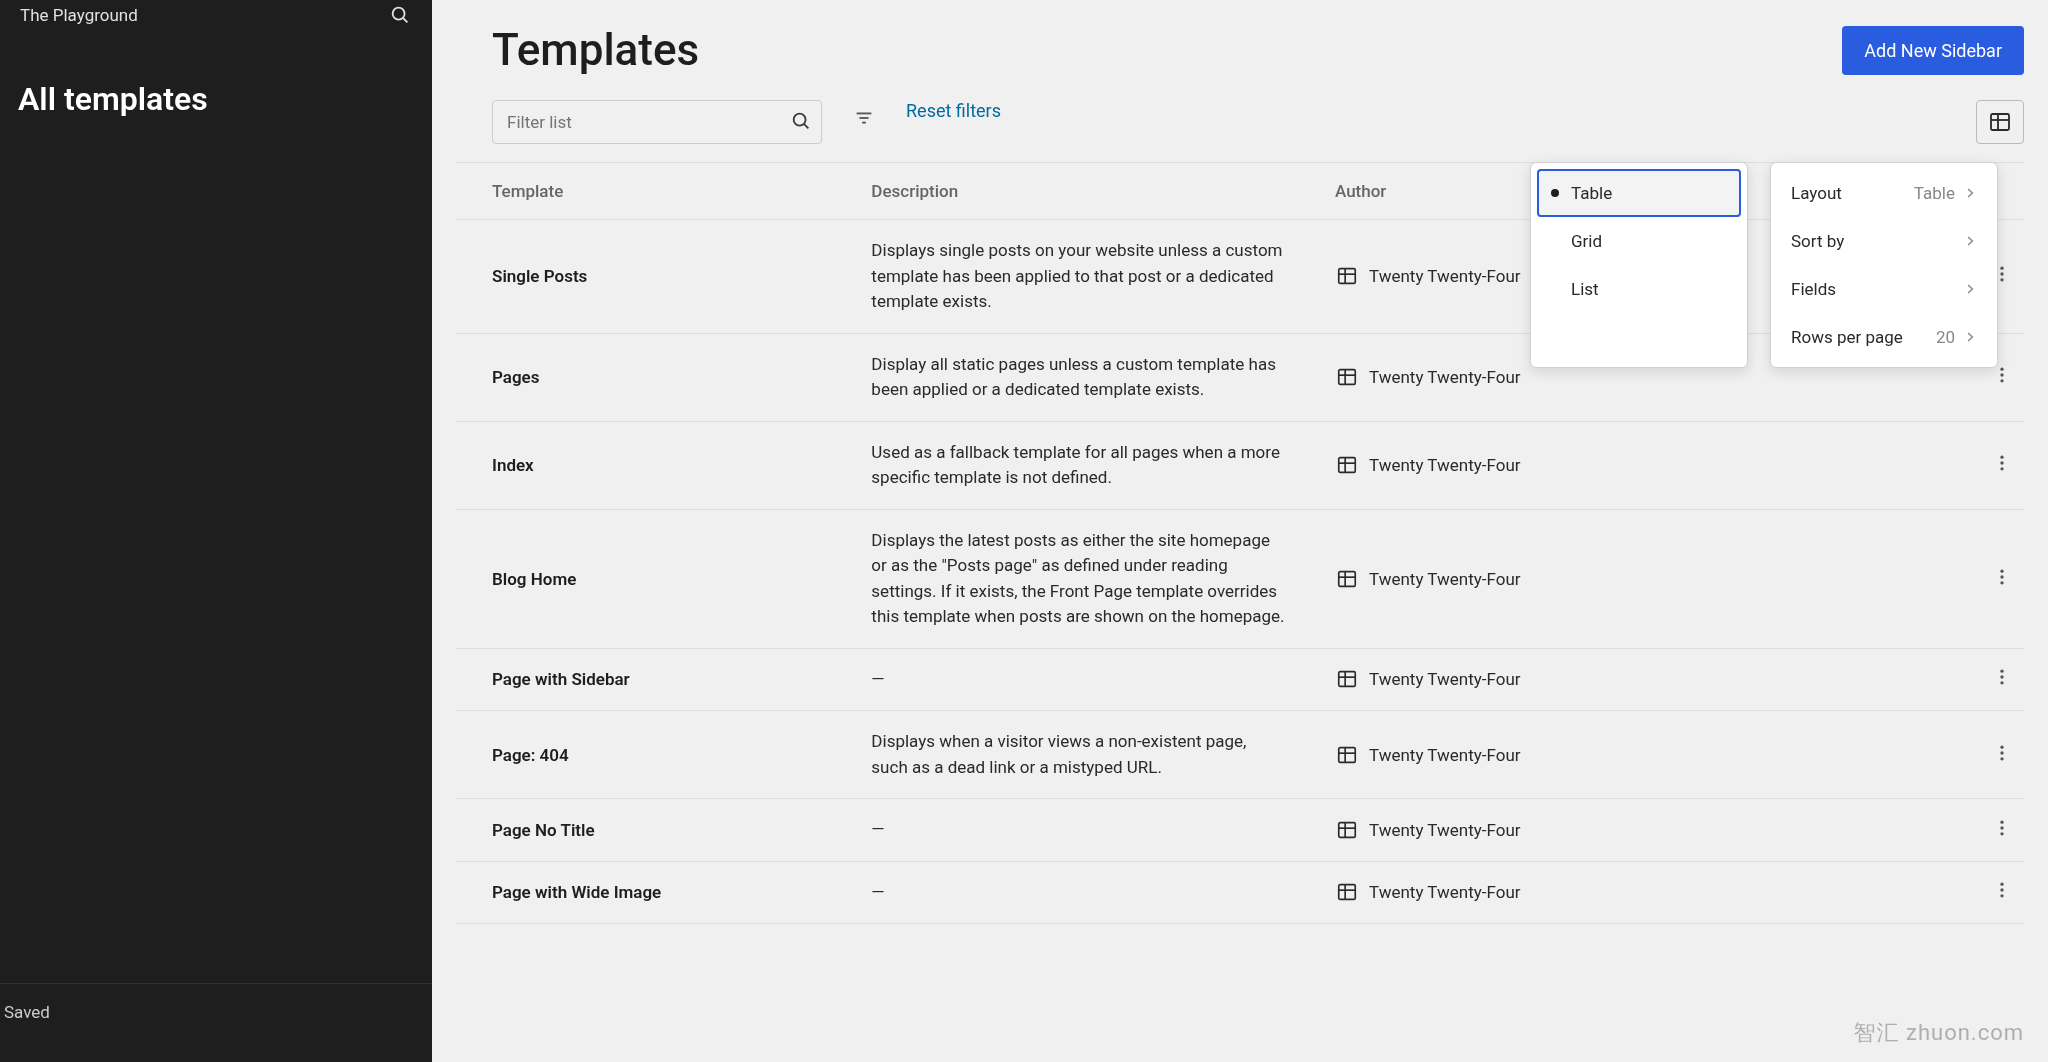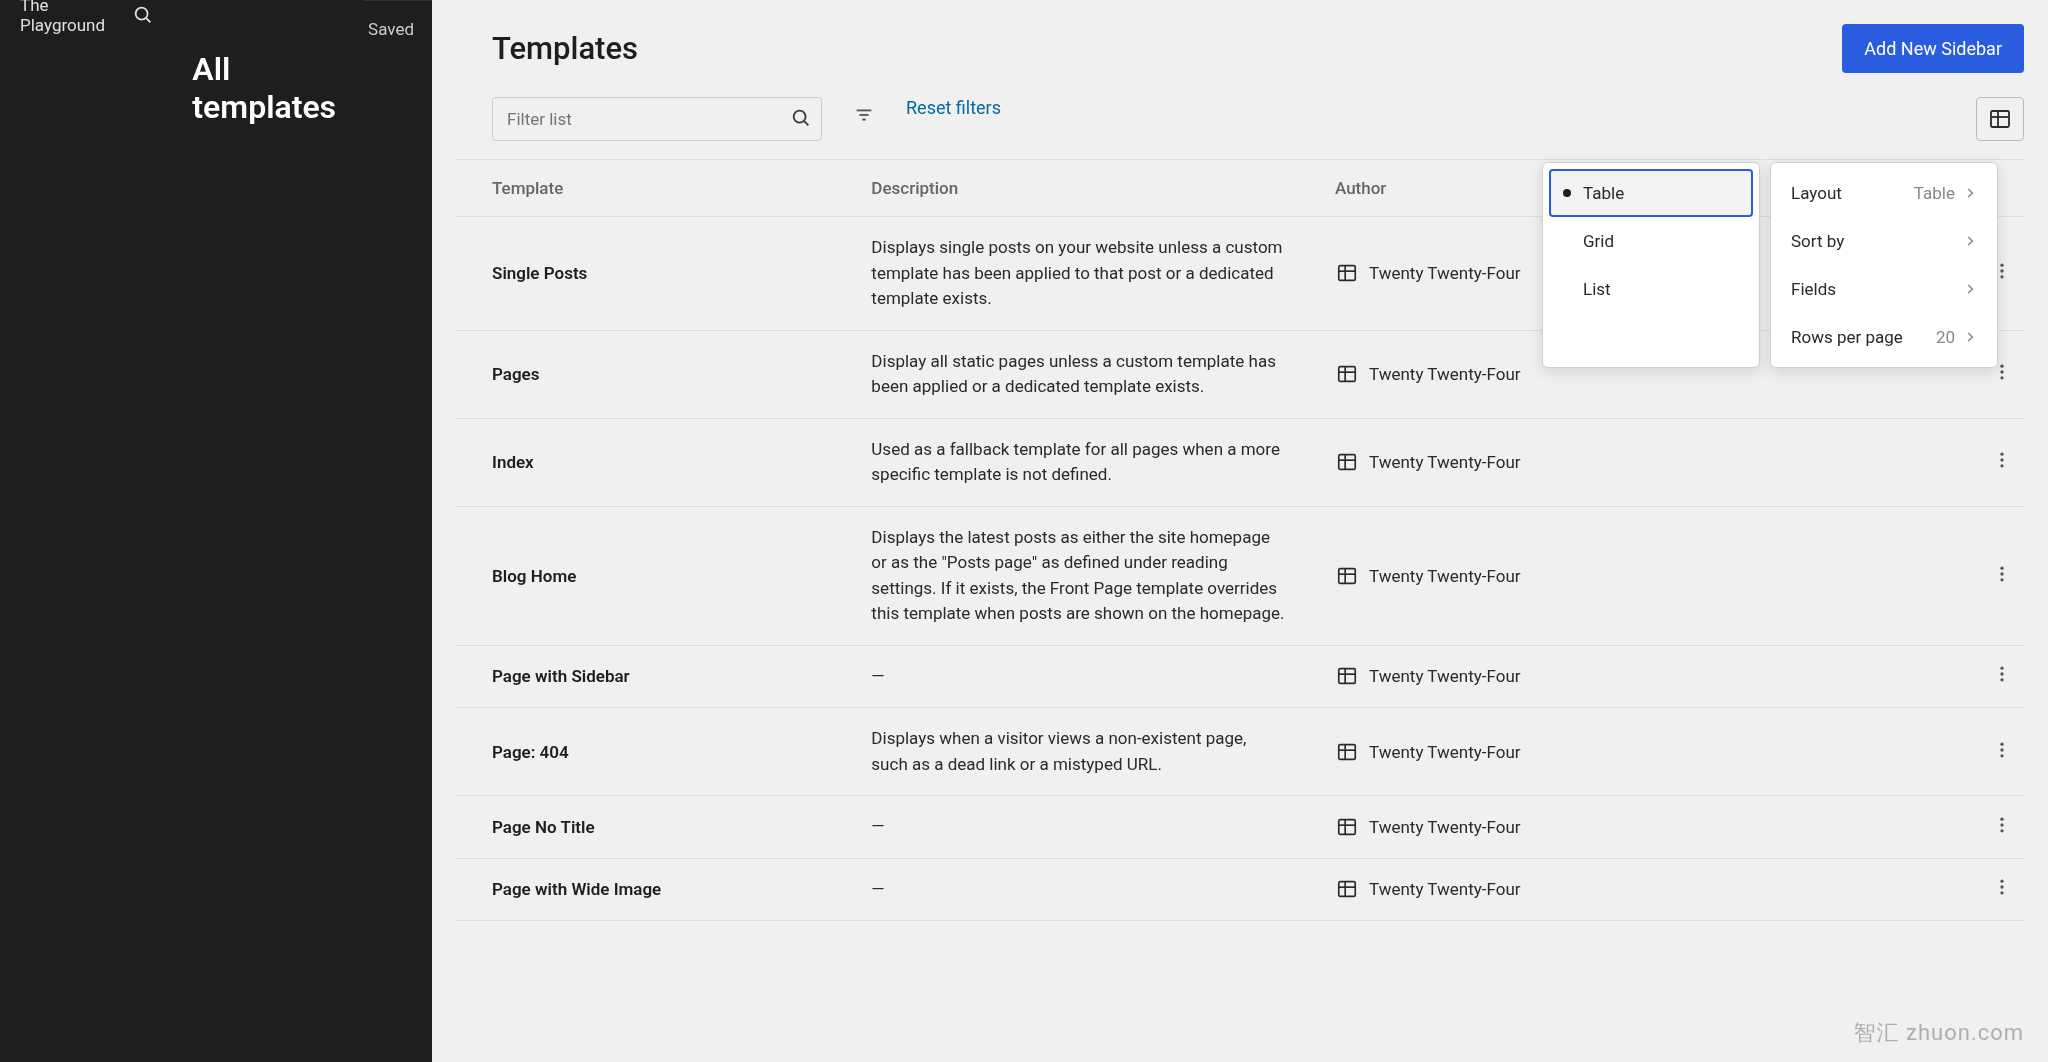"The Playground" .sidebar { flex-direction: row -> column }
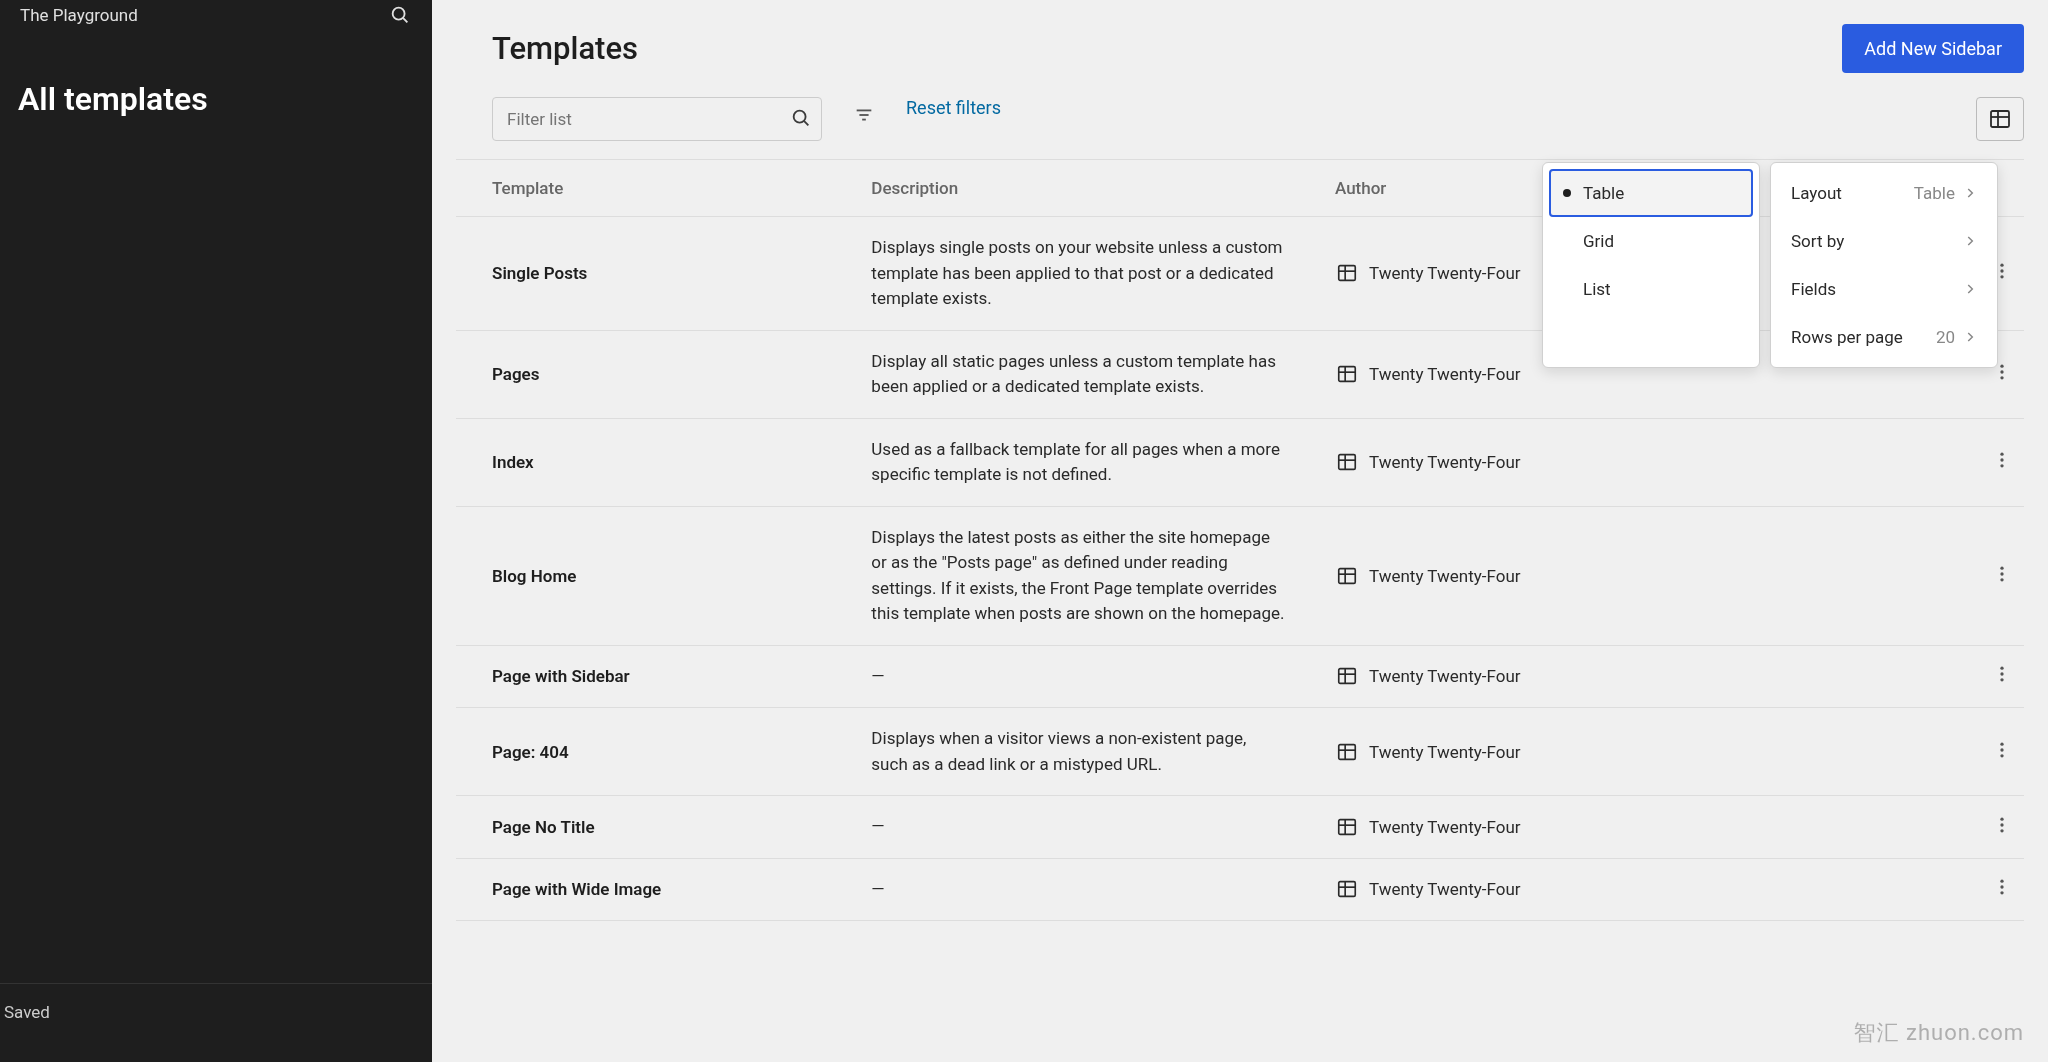"Templates" .page-title { font-size: 31px -> 44px }
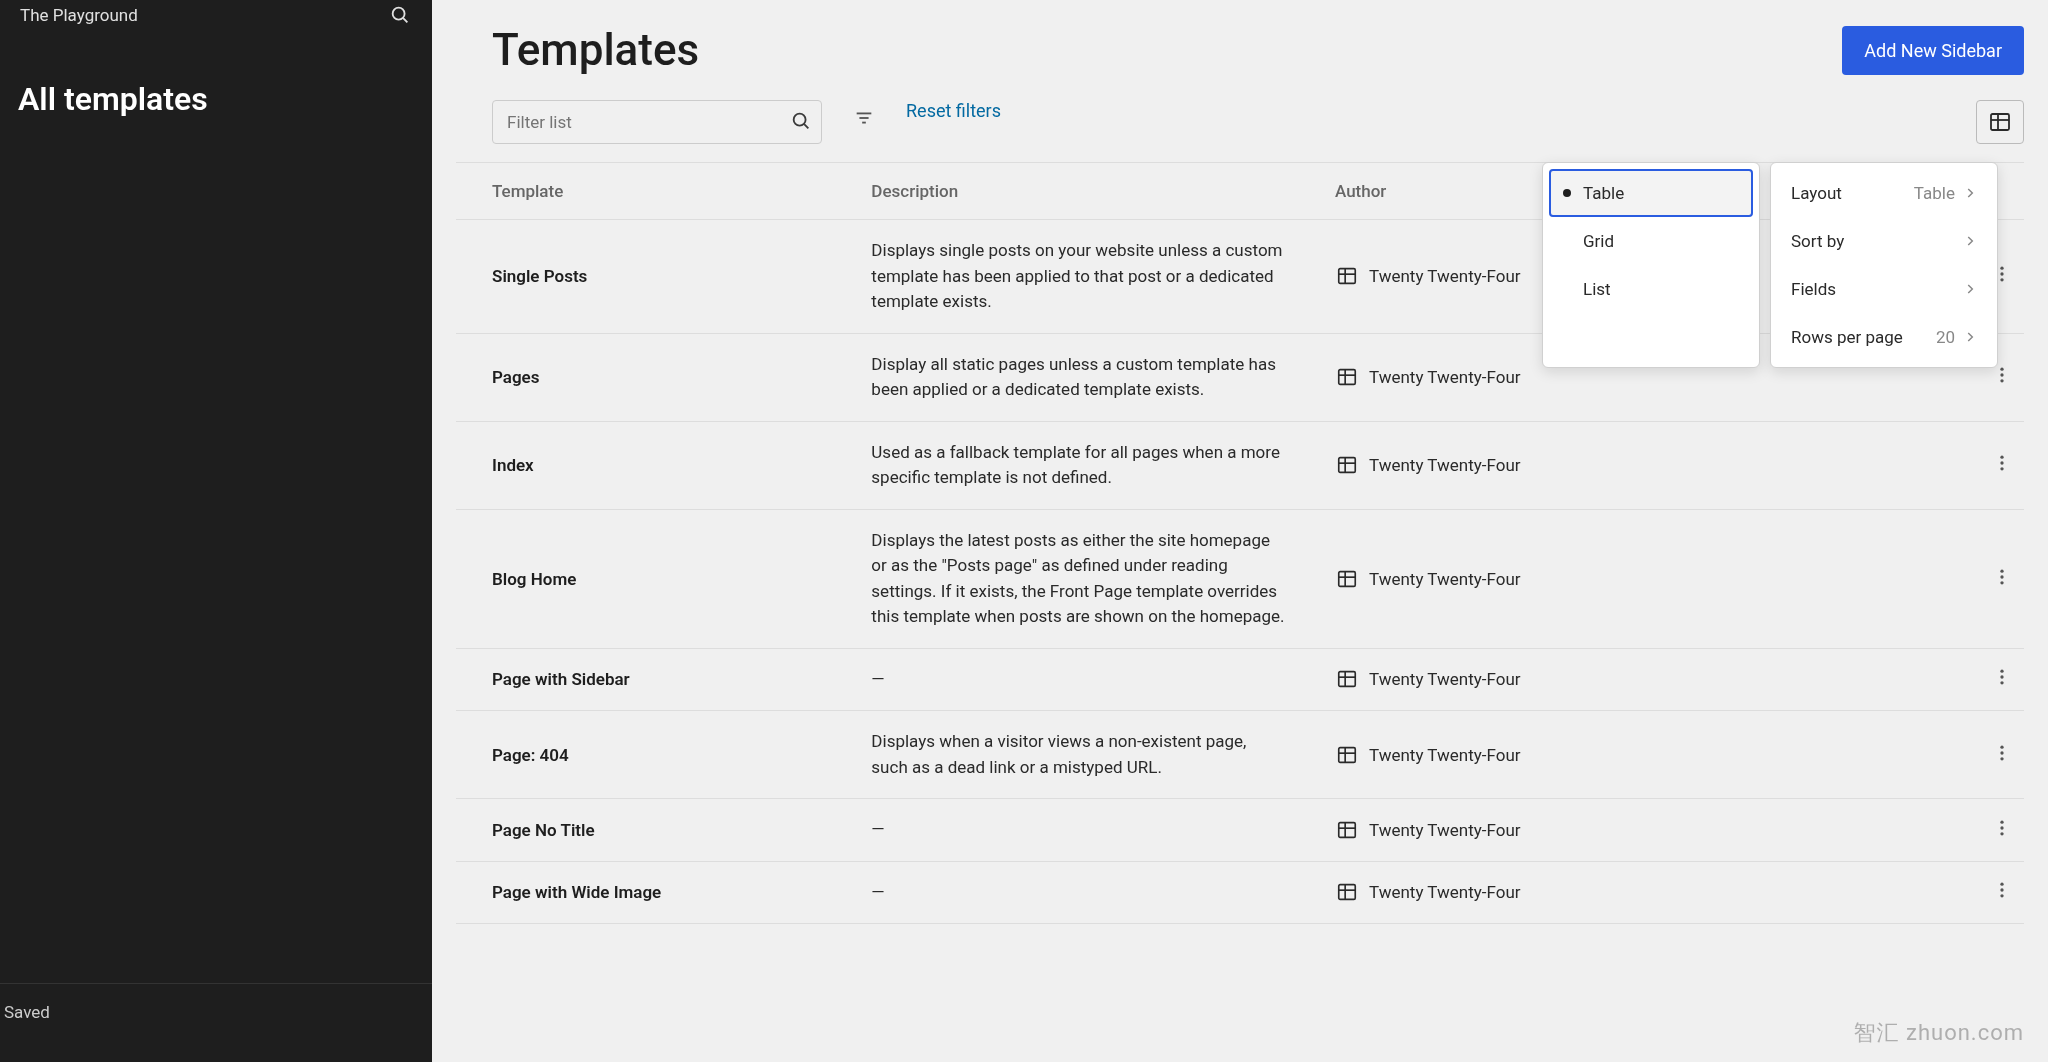"Table" .popover-container { gap: 10px -> 22px }
